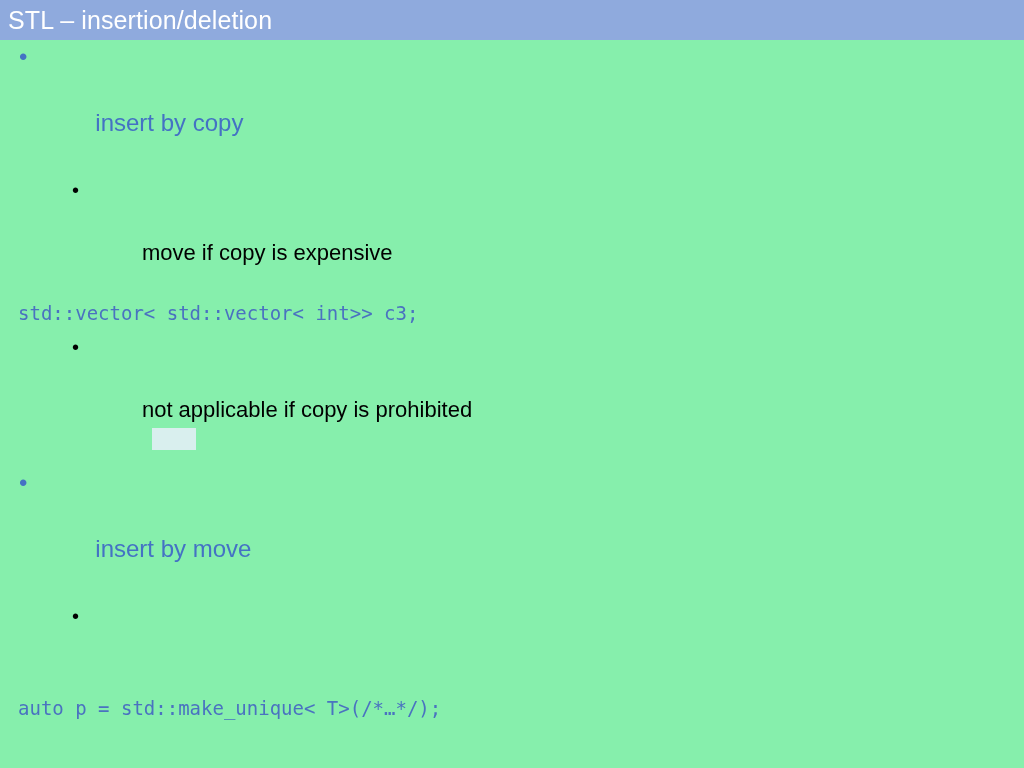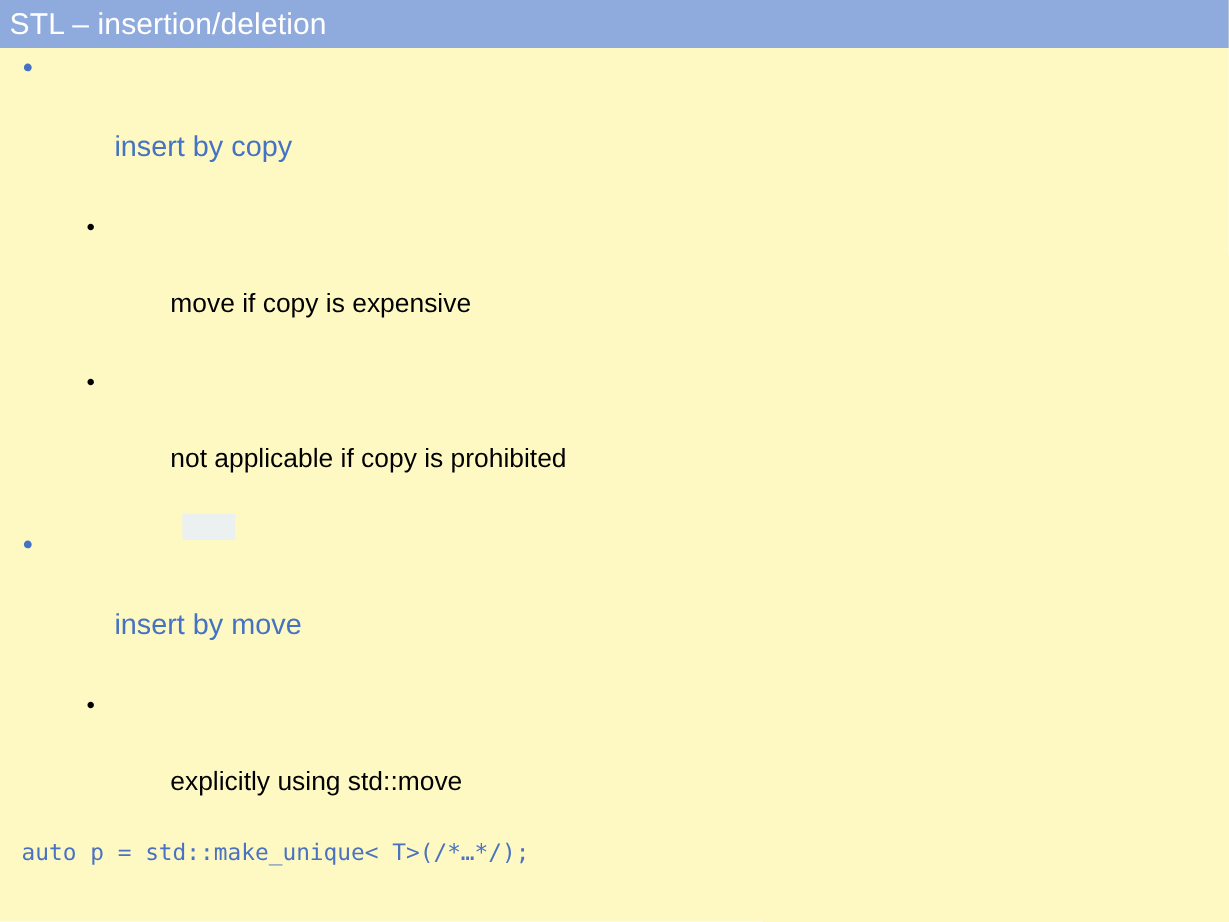"STL – insertion/deletion" .slide { background: #fef9c3 -> #86efac }
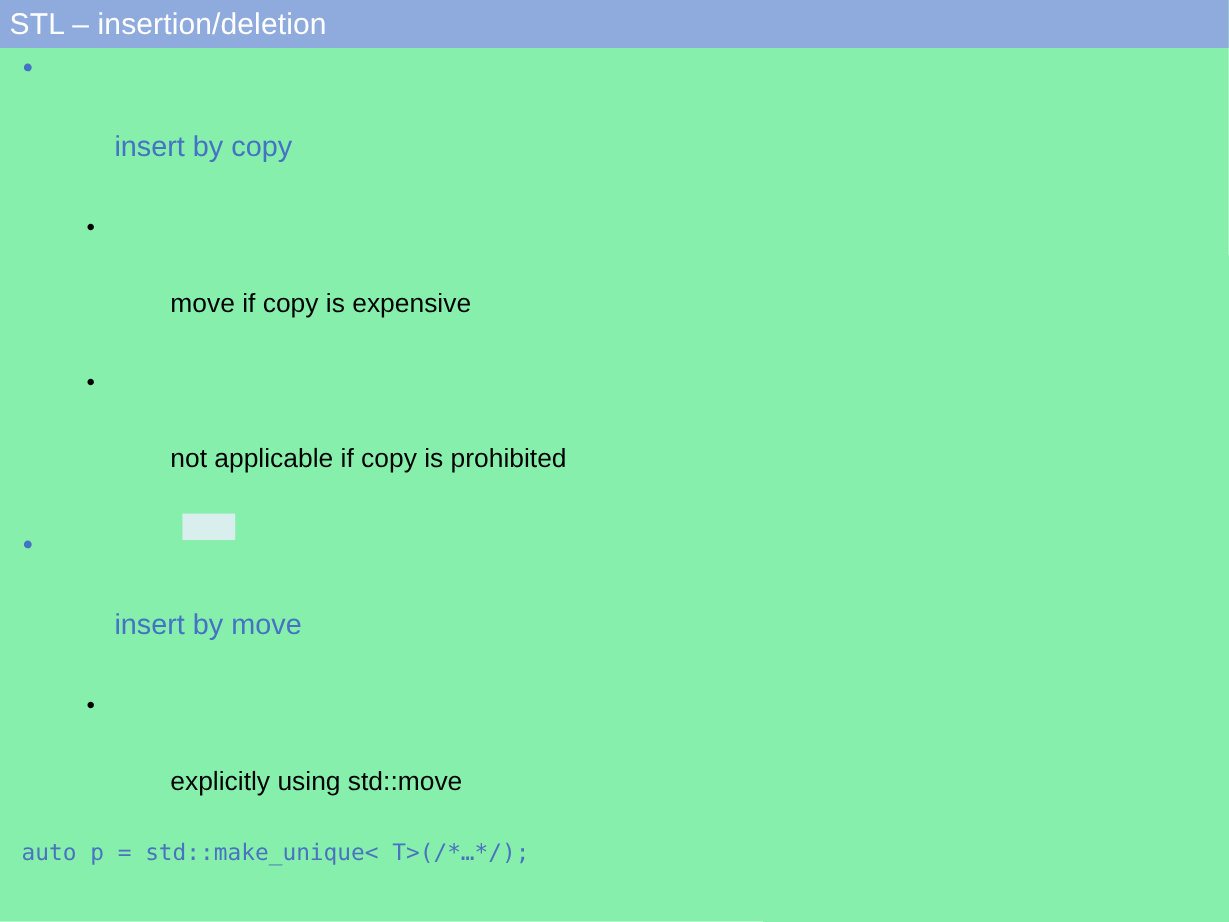"std::vector< std::vector< int>> c3;" div.line { html: none -> <div>std::vector&lt; std::vector&lt; int&gt;&gt; c3;</div> }
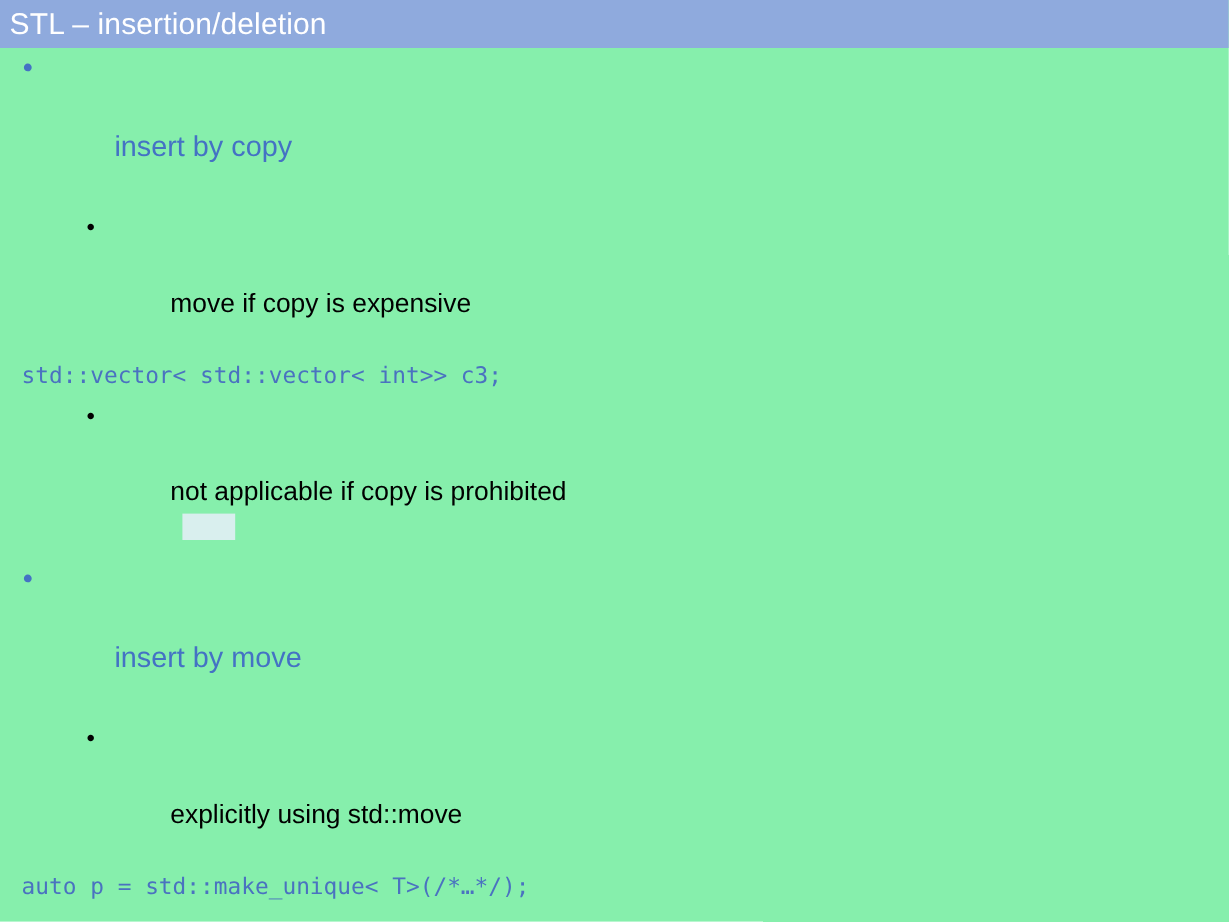"explicitly using std::move" span { html: <span>explicitly using std::move</span> -> none }
